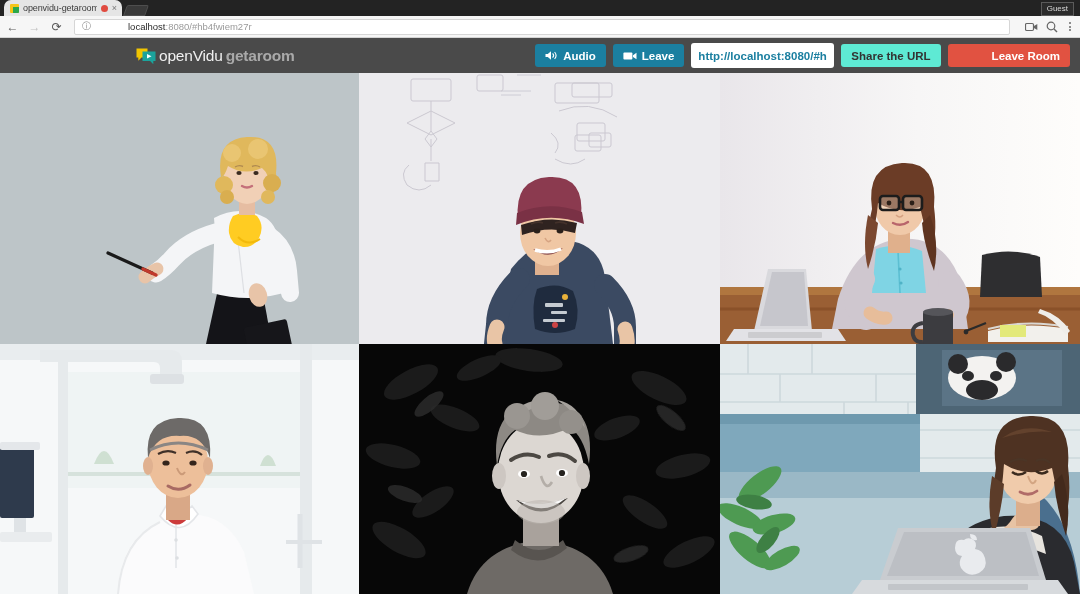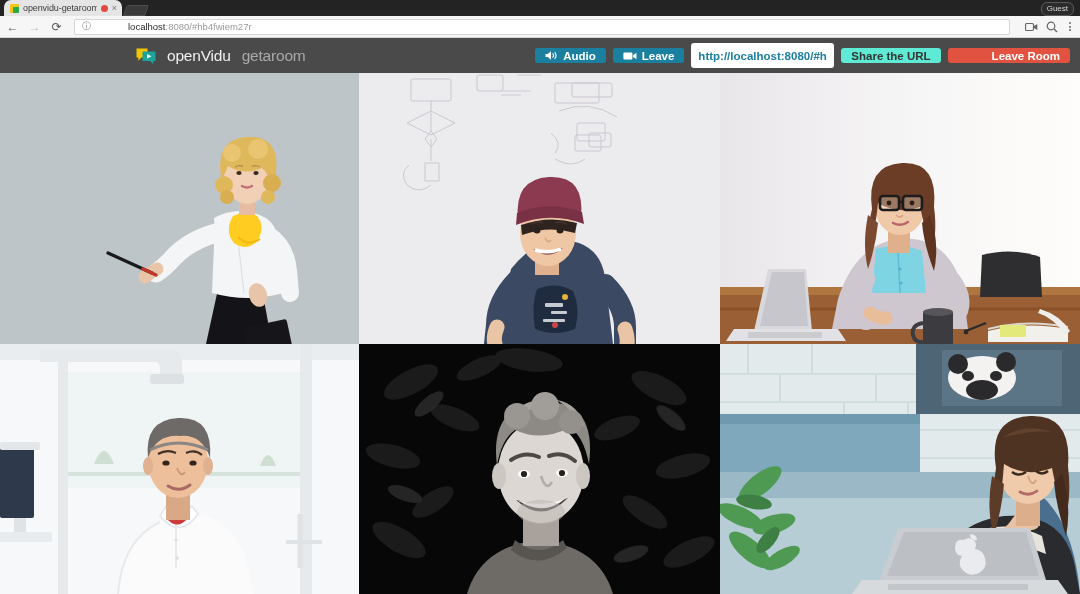"Guest" .guest-btn { border-radius: 6px -> 0 }
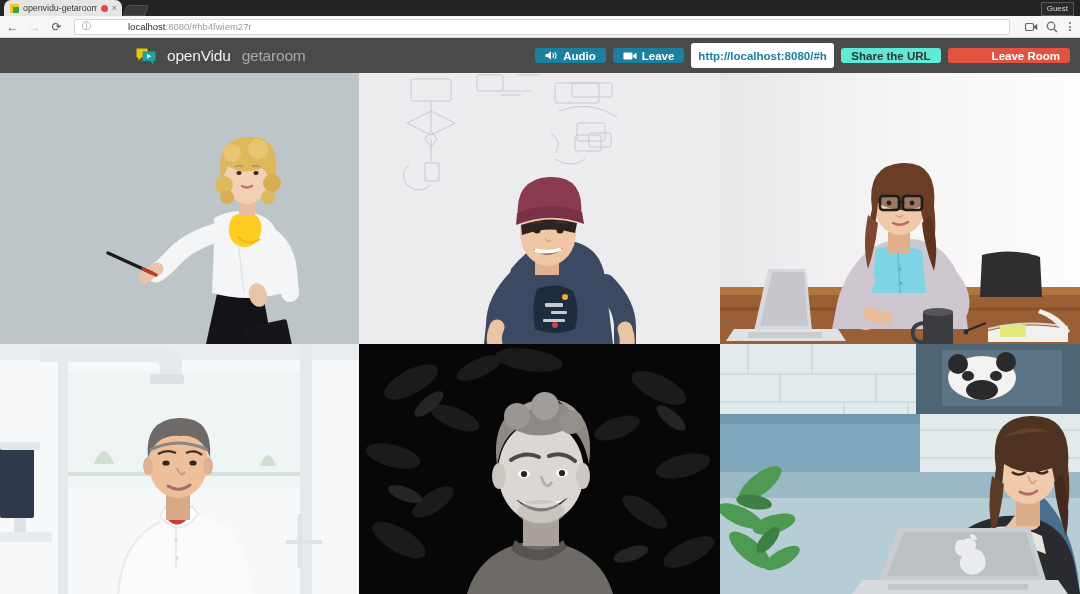"openVidu" .brand { gap: 11px -> 3px }
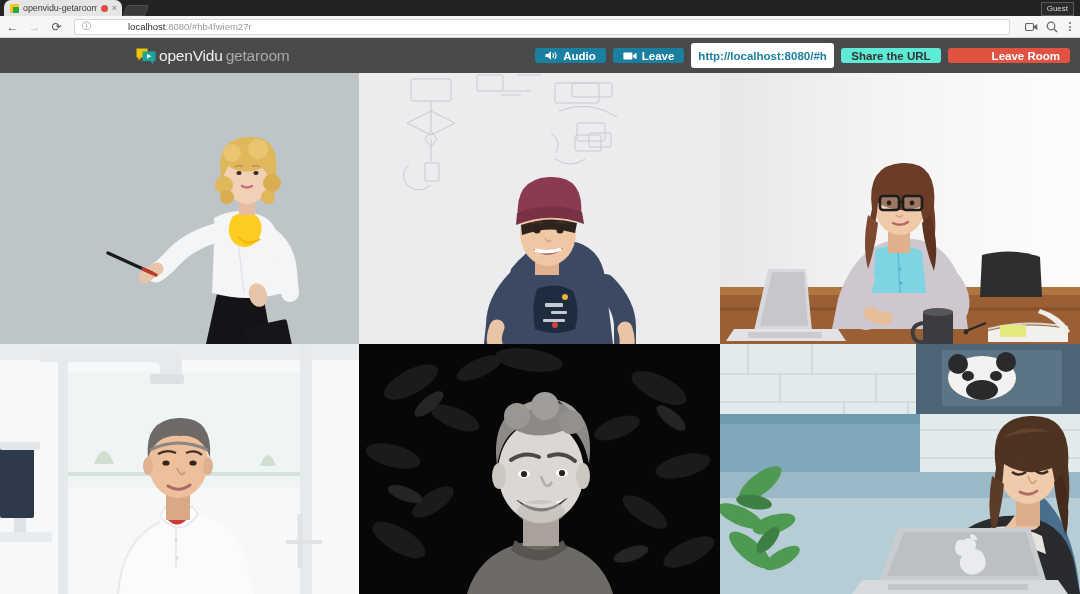"getaroom" .brand-room { font-weight: 400 -> 700 }
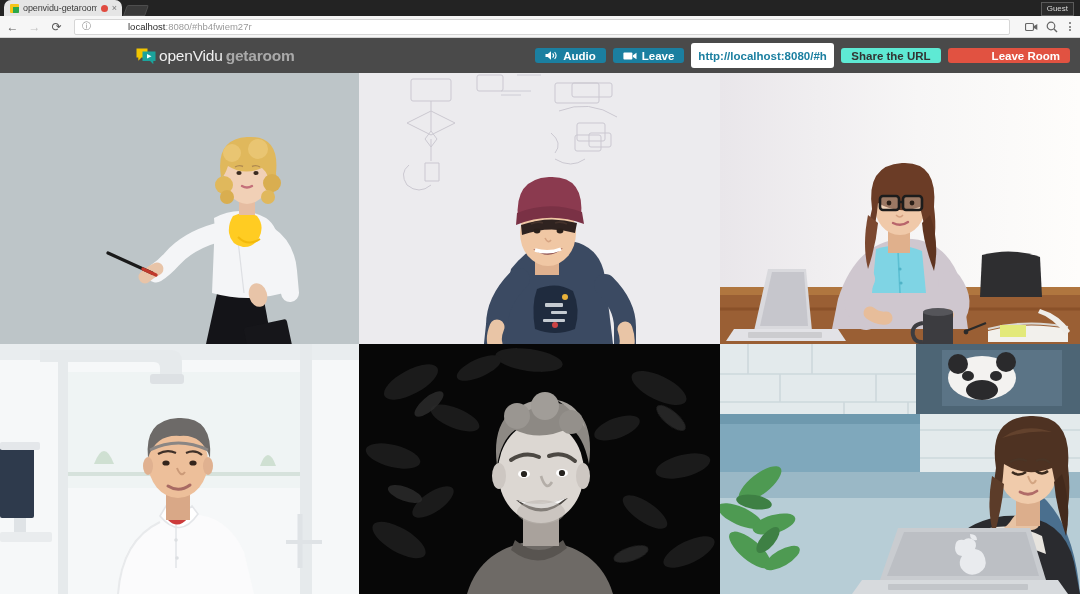"Audio" .btn { height: 15px -> 23px }
